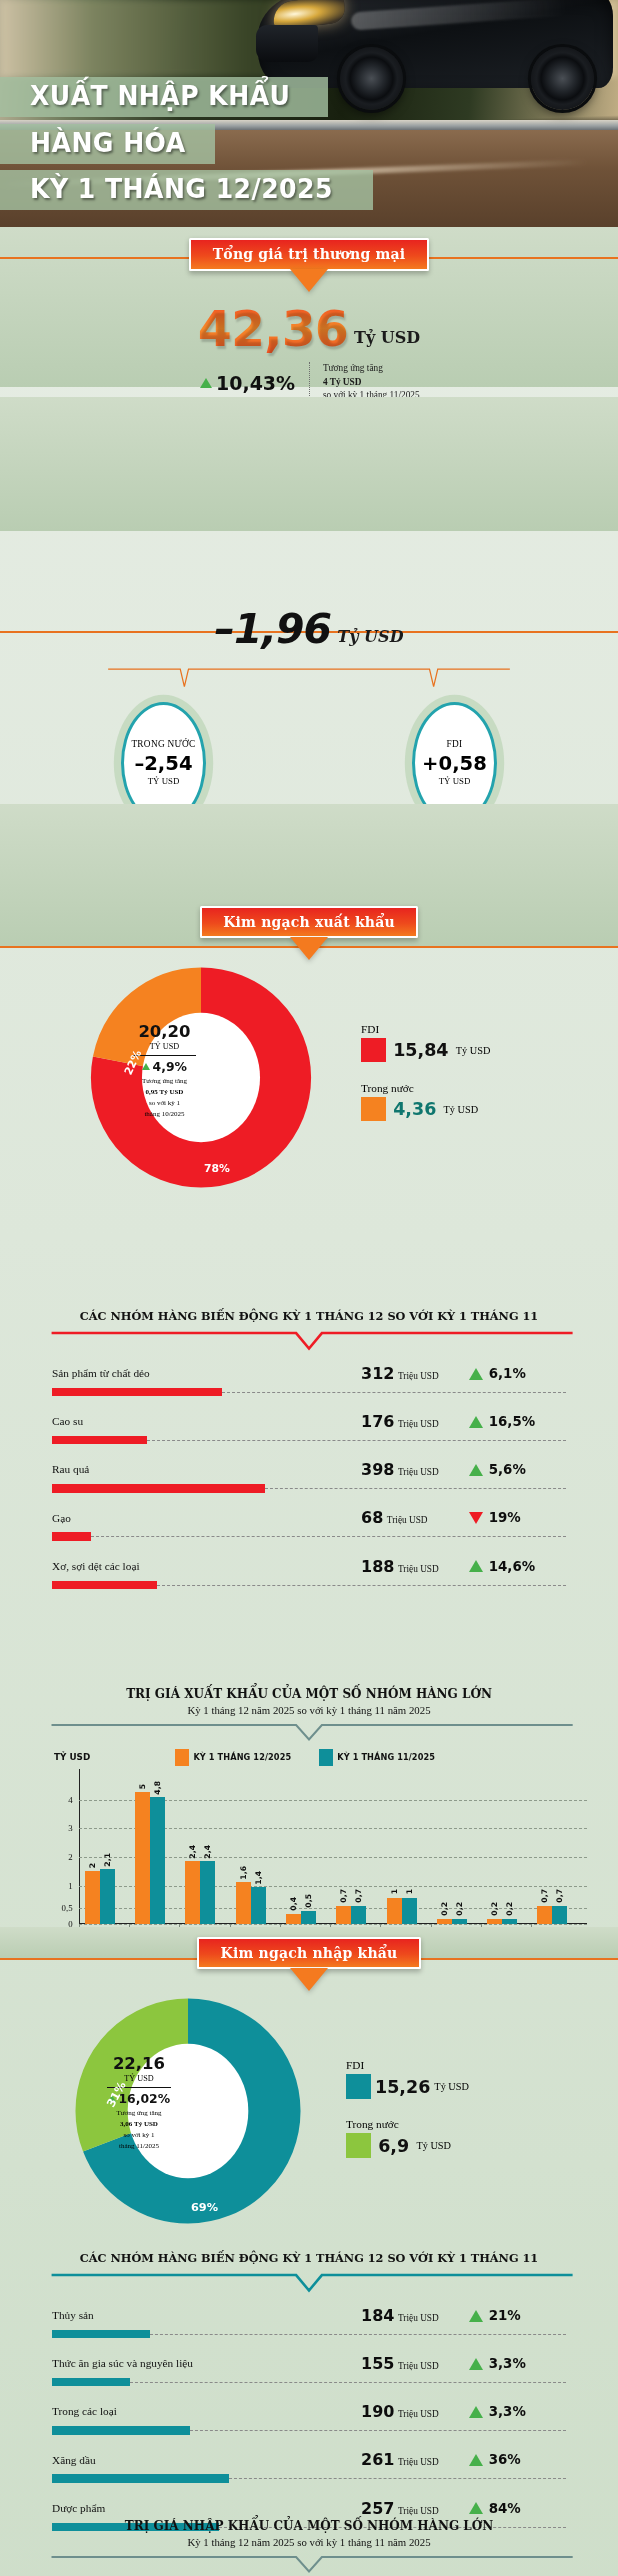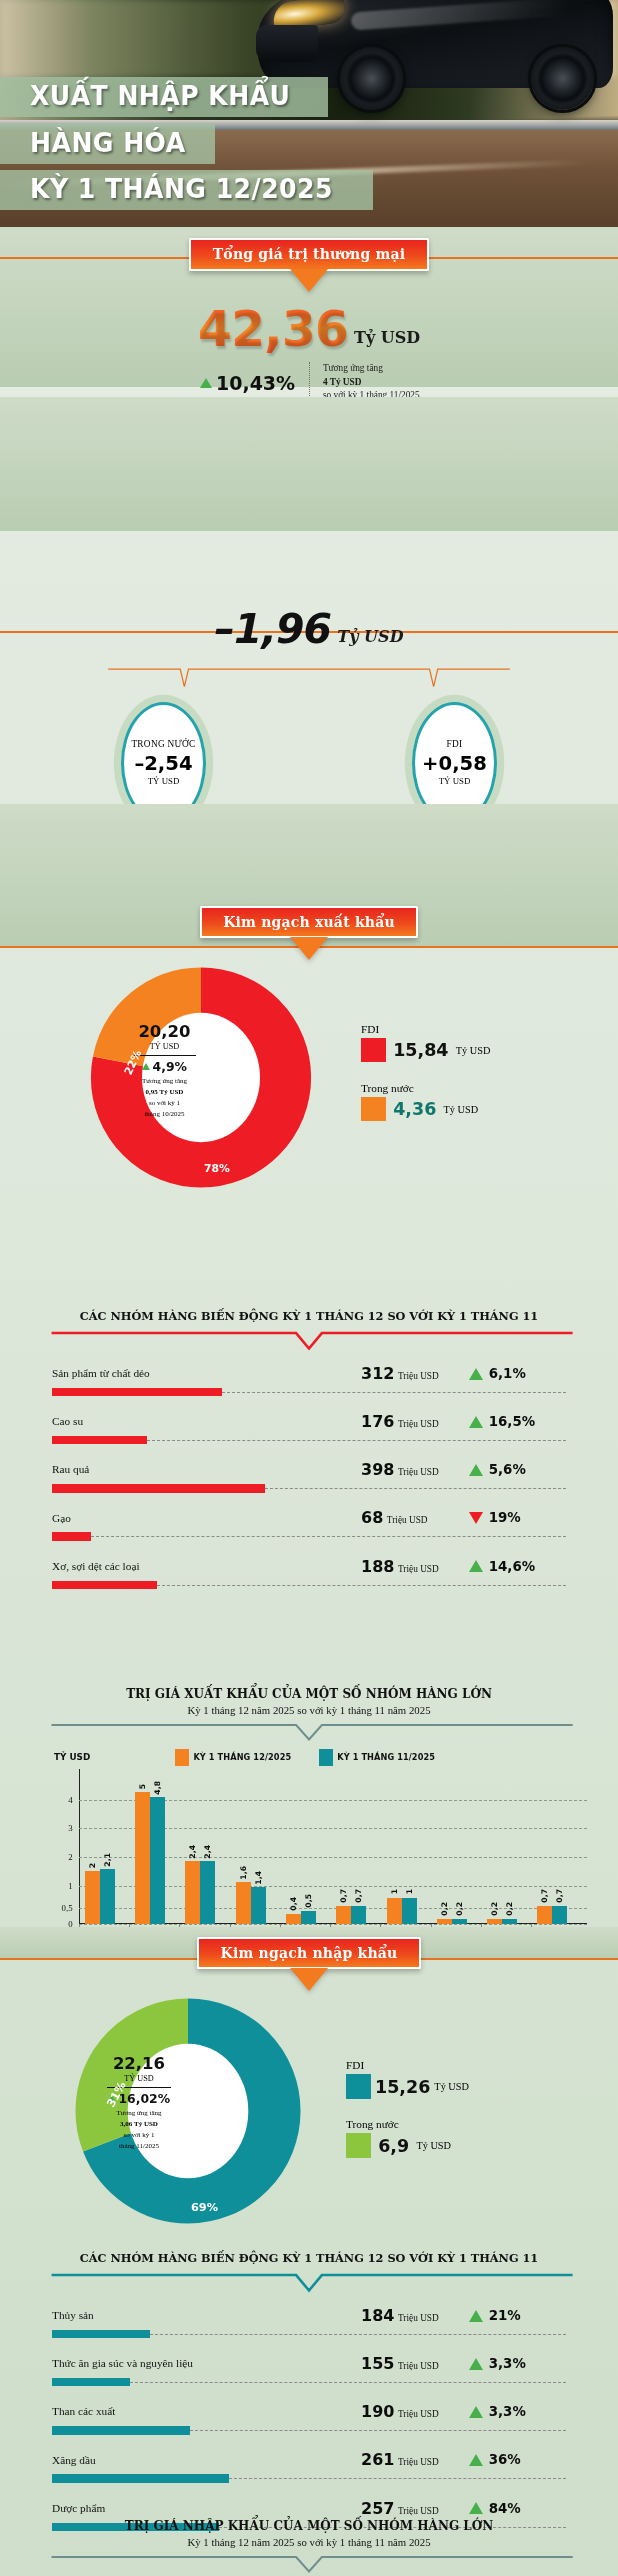"Than các xuất" div.cname { text: Than các xuất -> Trong các loại }
